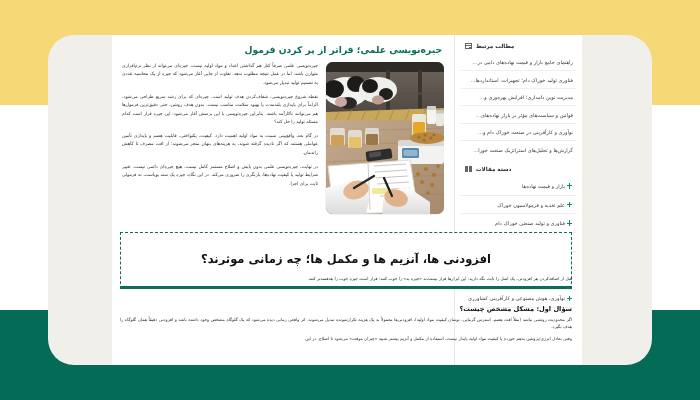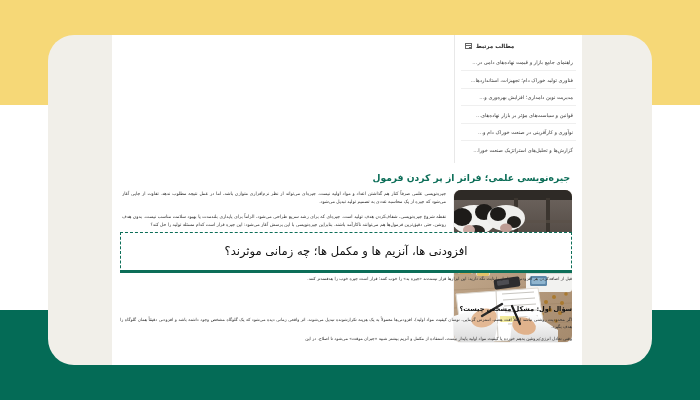"جیره‌نویسی علمی؛ فراتر از پر" .sheet-inner { flex-direction: column -> row }
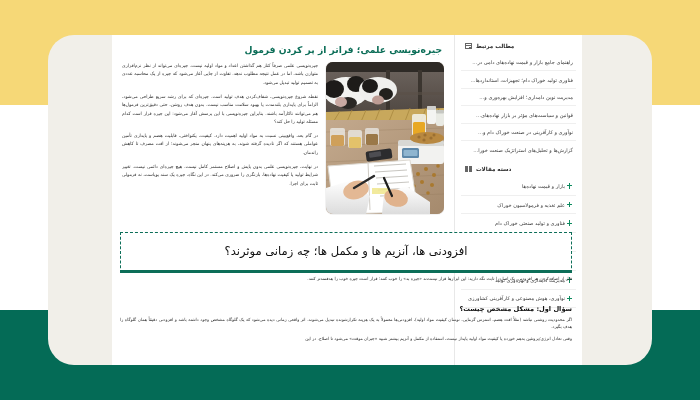"افزودنی ها، آنزیم ها و" .highlight h2 { font-weight: normal -> bold; margin: 4px -> 12px }
